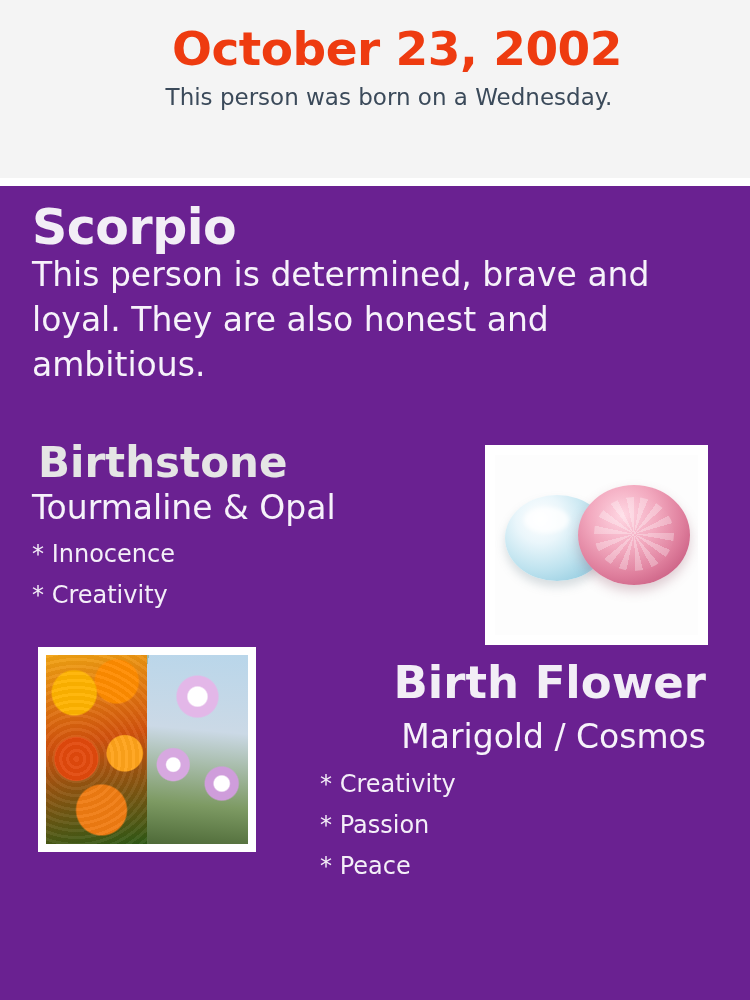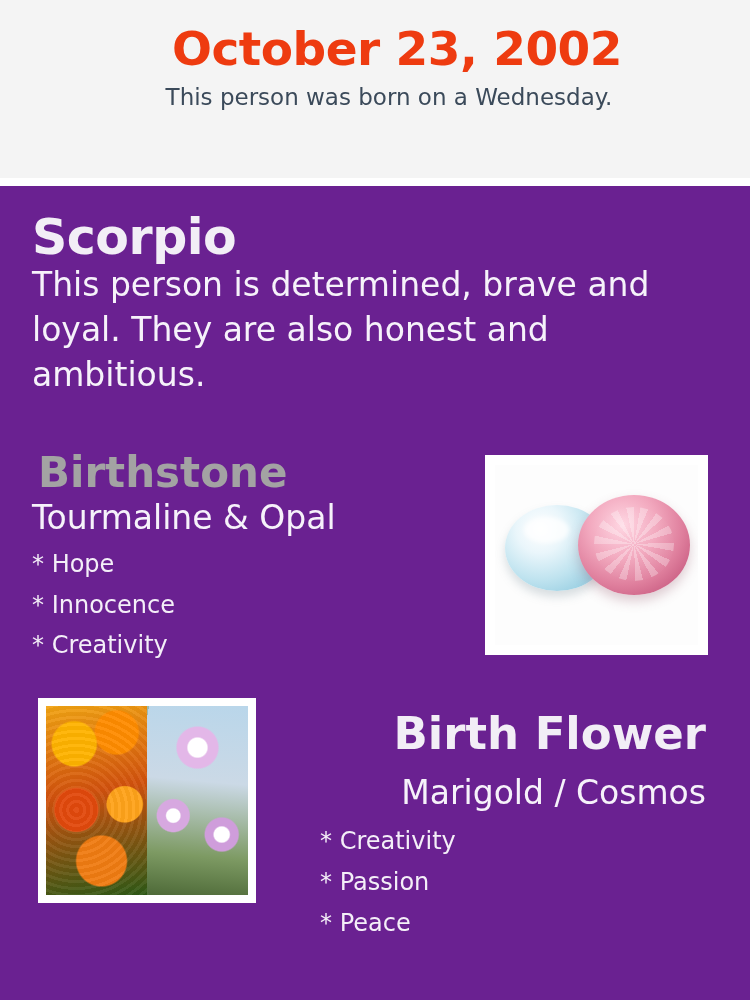"Scorpio" .panel { padding: 26px 32px 0 32px -> 16px 32px 0 32px }
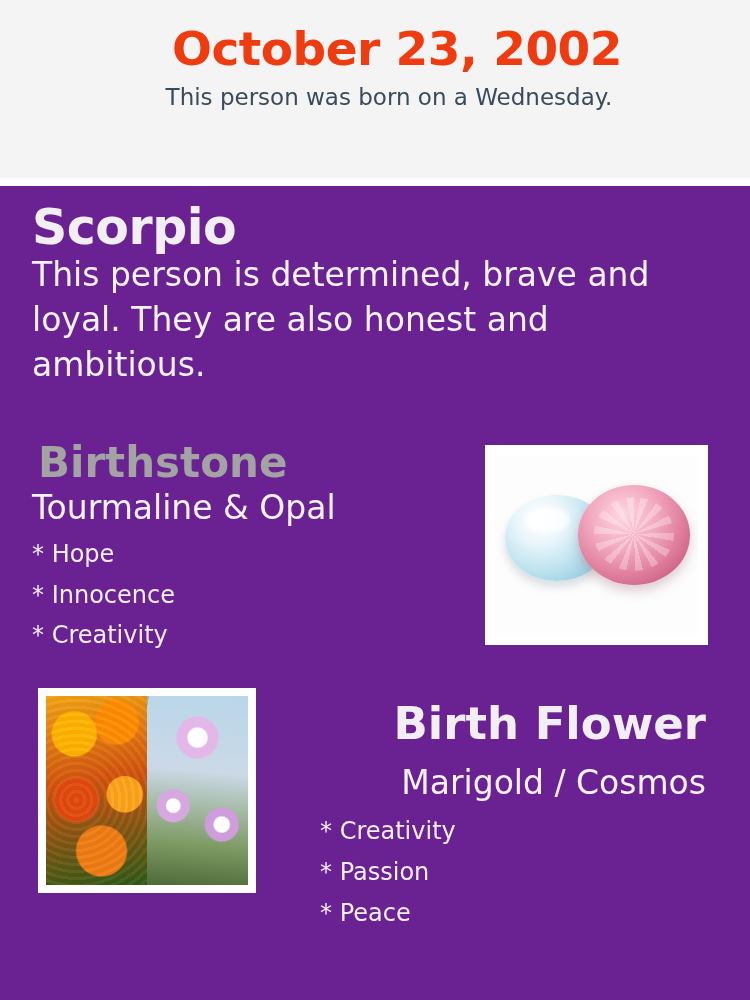"Birthstone" .stone-title { color: #a3a3a3 -> #e5e5e5 }
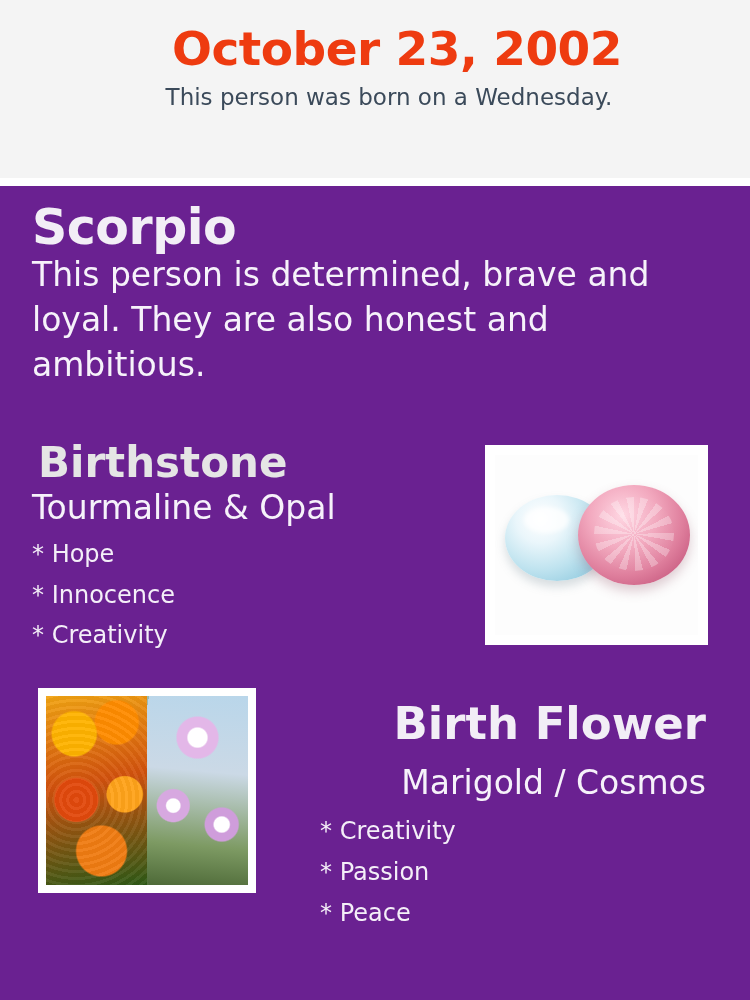"* Hope" div.bullet { html: <div>* Hope</div> -> none }
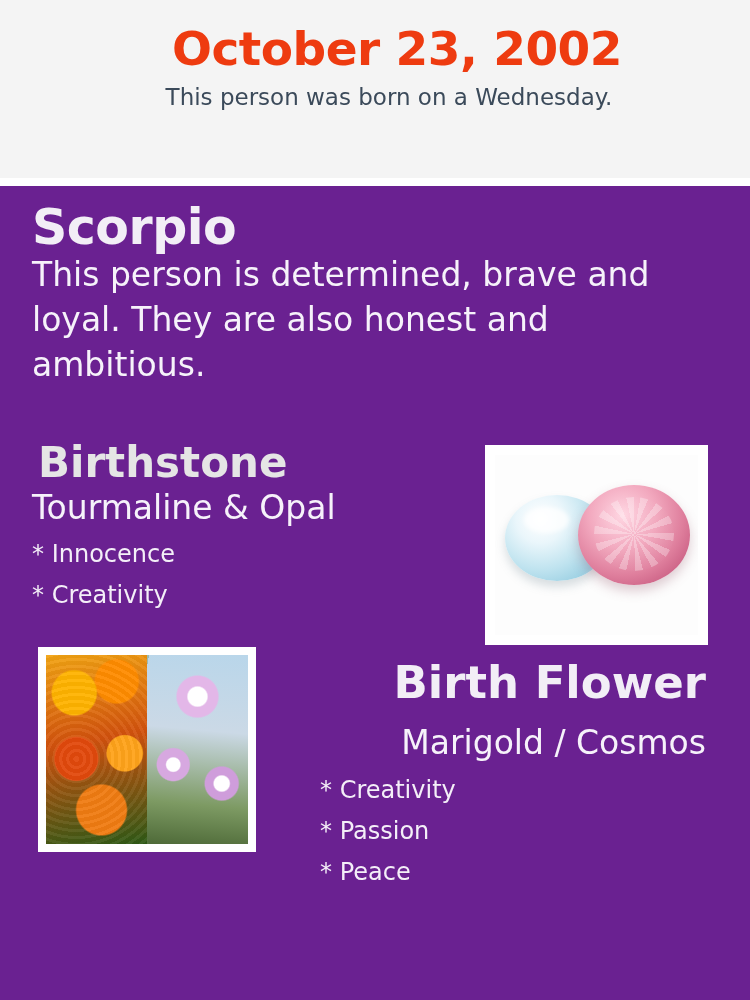"Marigold / Cosmos" .flower-sub { margin-top: 16px -> 10px }
